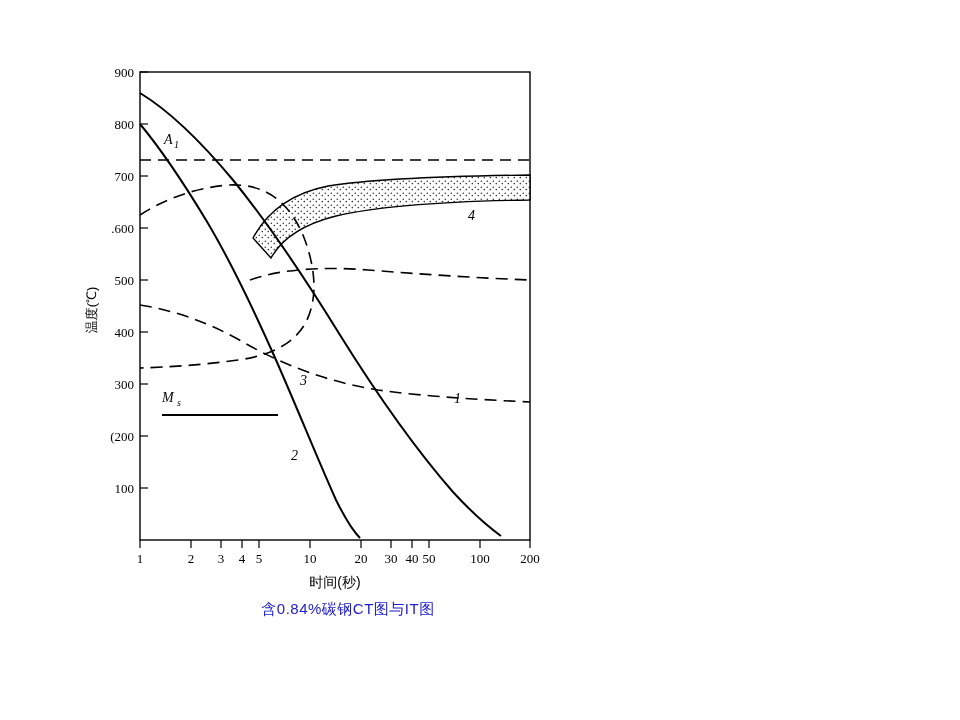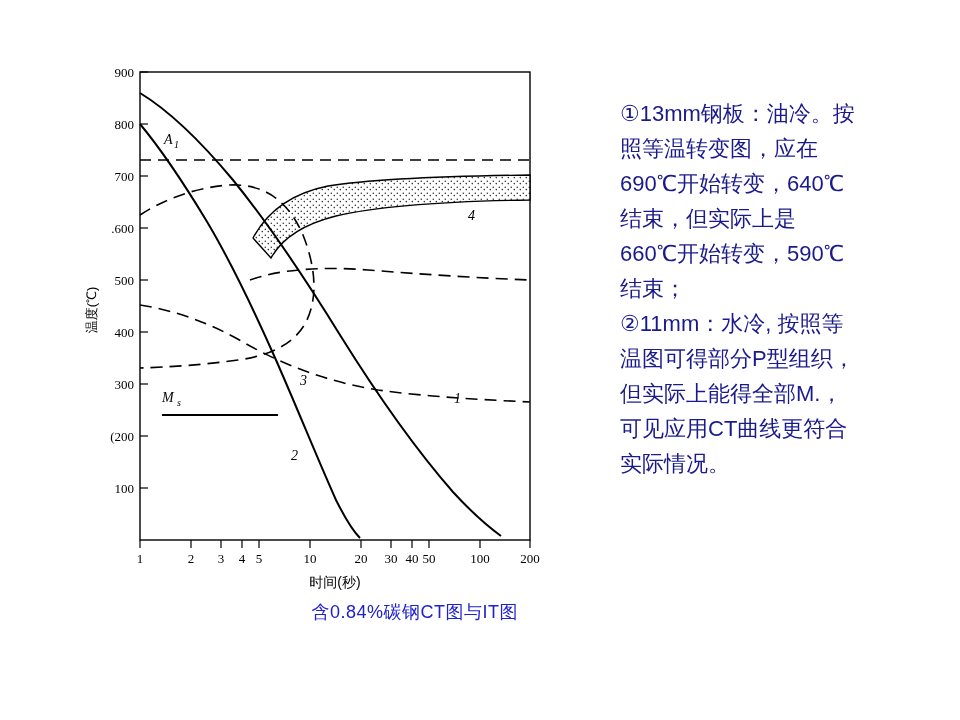"①13mm钢板：油冷。按" div { html: <div> <div>①13mm钢板：油冷。按</div> <div>照等温转变图，应在</div> <div>690℃开始转变，640℃</div> <div>结束，但实际上是</div> <div>660℃开始转变，590℃</div> <div>结束；</div> <div>②11mm：水冷, 按照等</div> <div>温图可得部分P型组织，</div> <div>但实际上能得全部M.，</div> <div>可见应用CT曲线更符合</div> <div>实际情况。</div> </div> -> none }
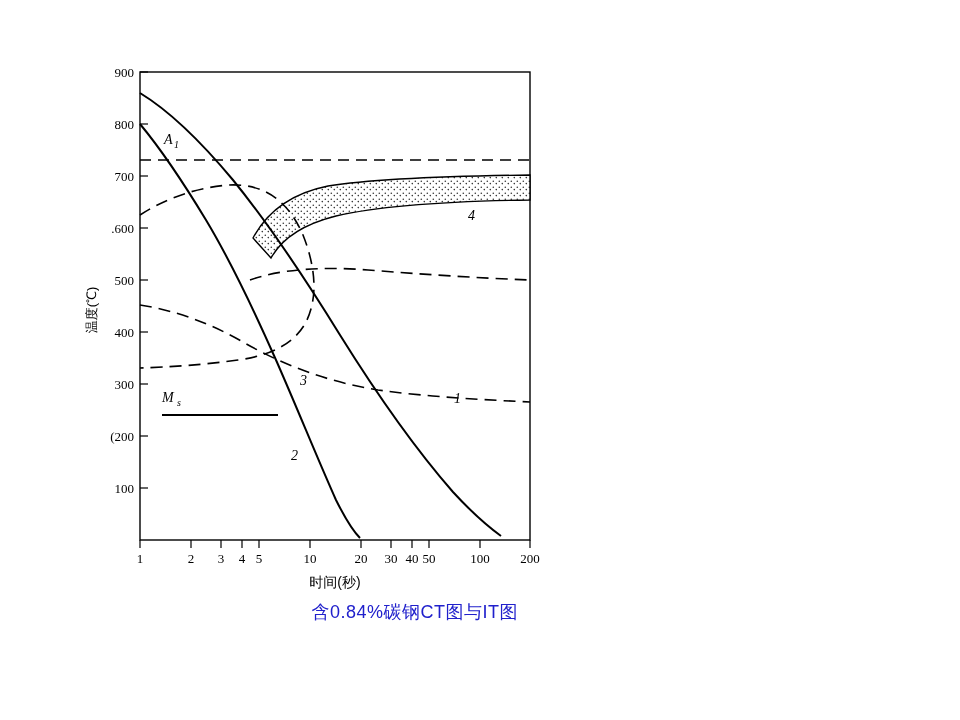"含0.84%碳钢CT图与IT图" #chart-caption { font-size: 18px -> 15px; text-align: right -> center }
